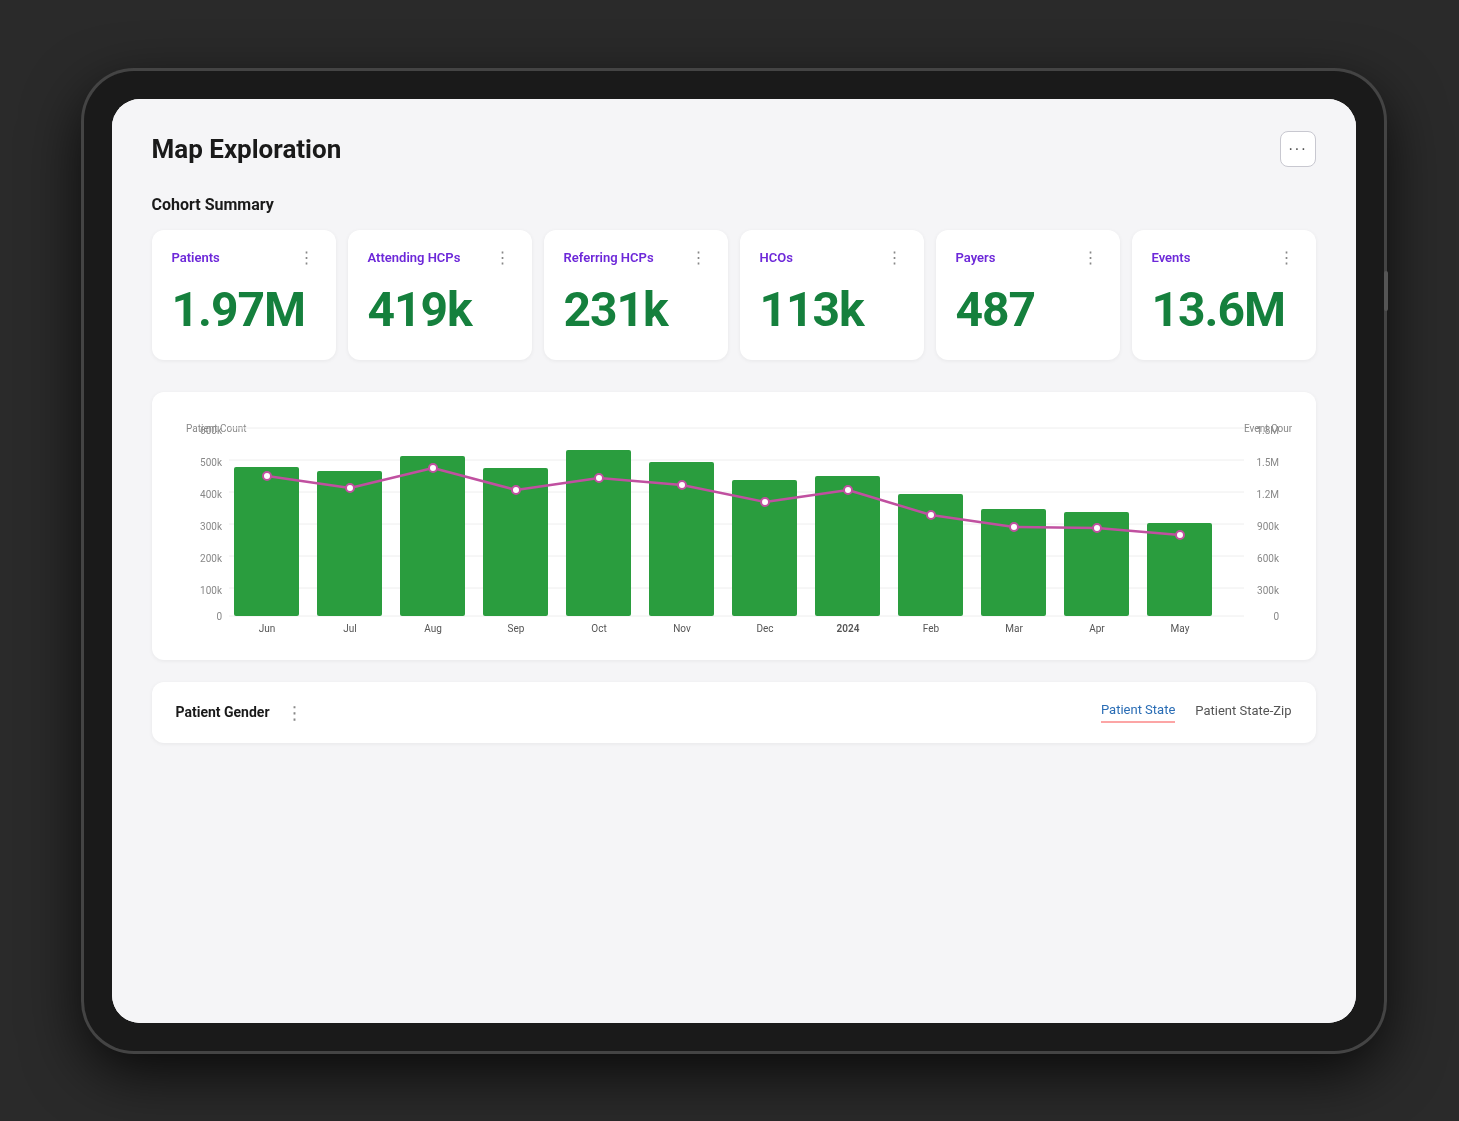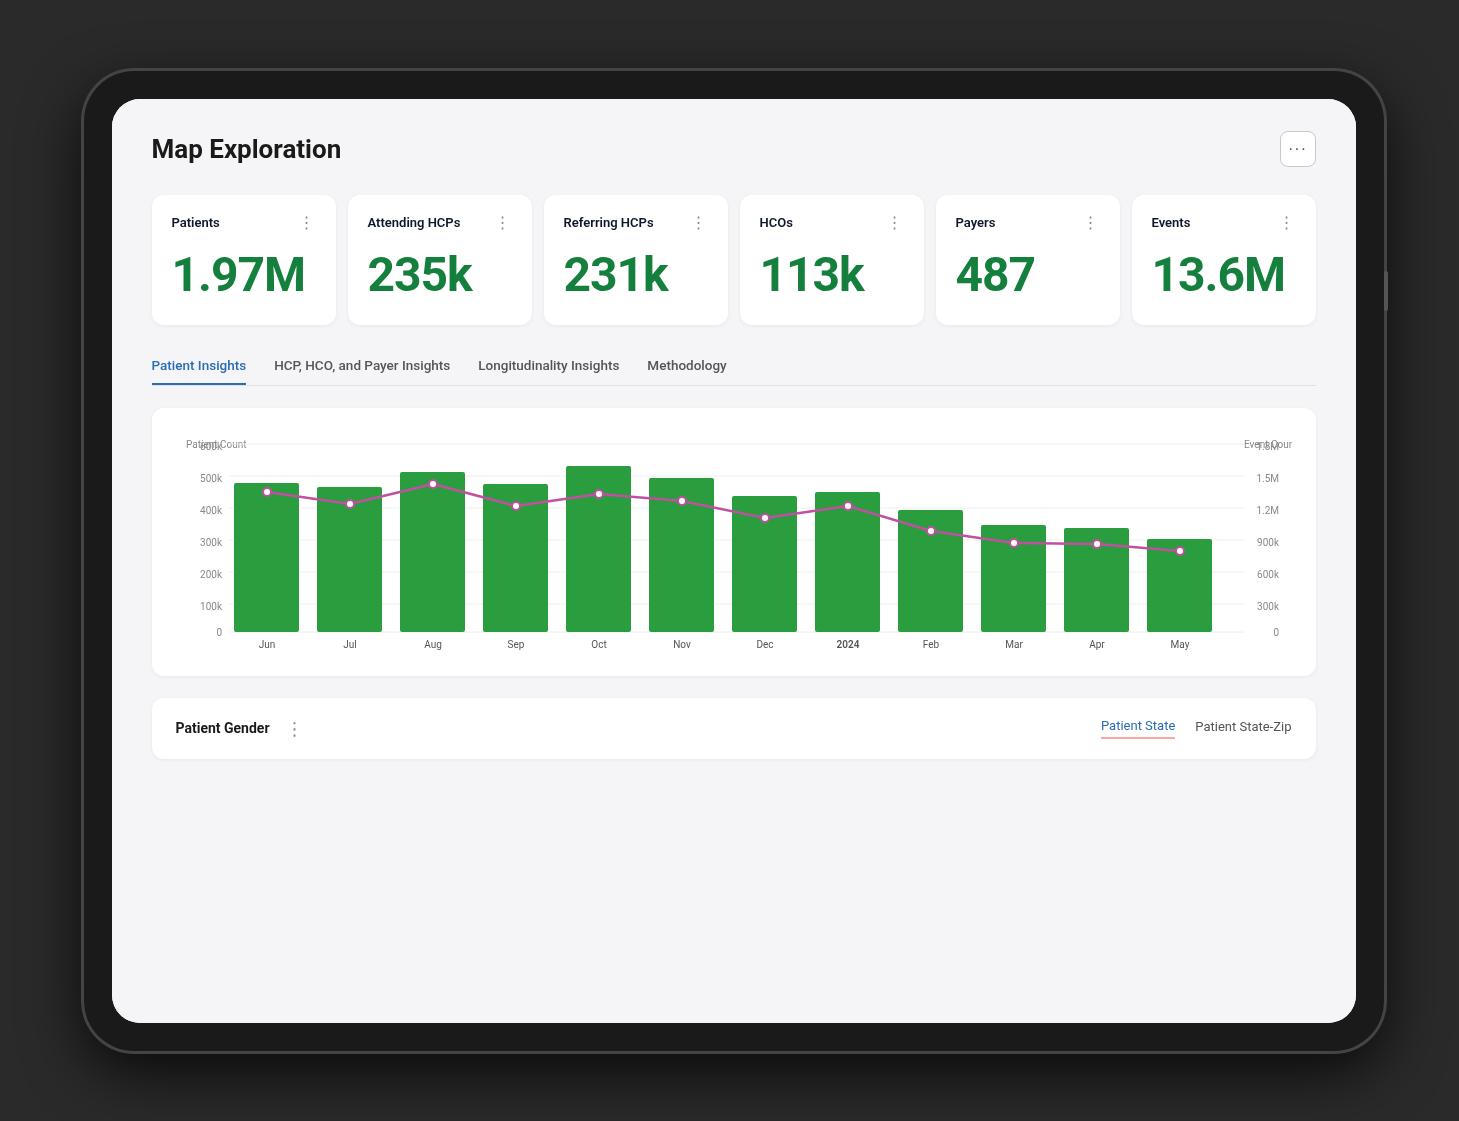"Cohort Summary" div.section-title { html: none -> <div>Cohort Summary</div> }
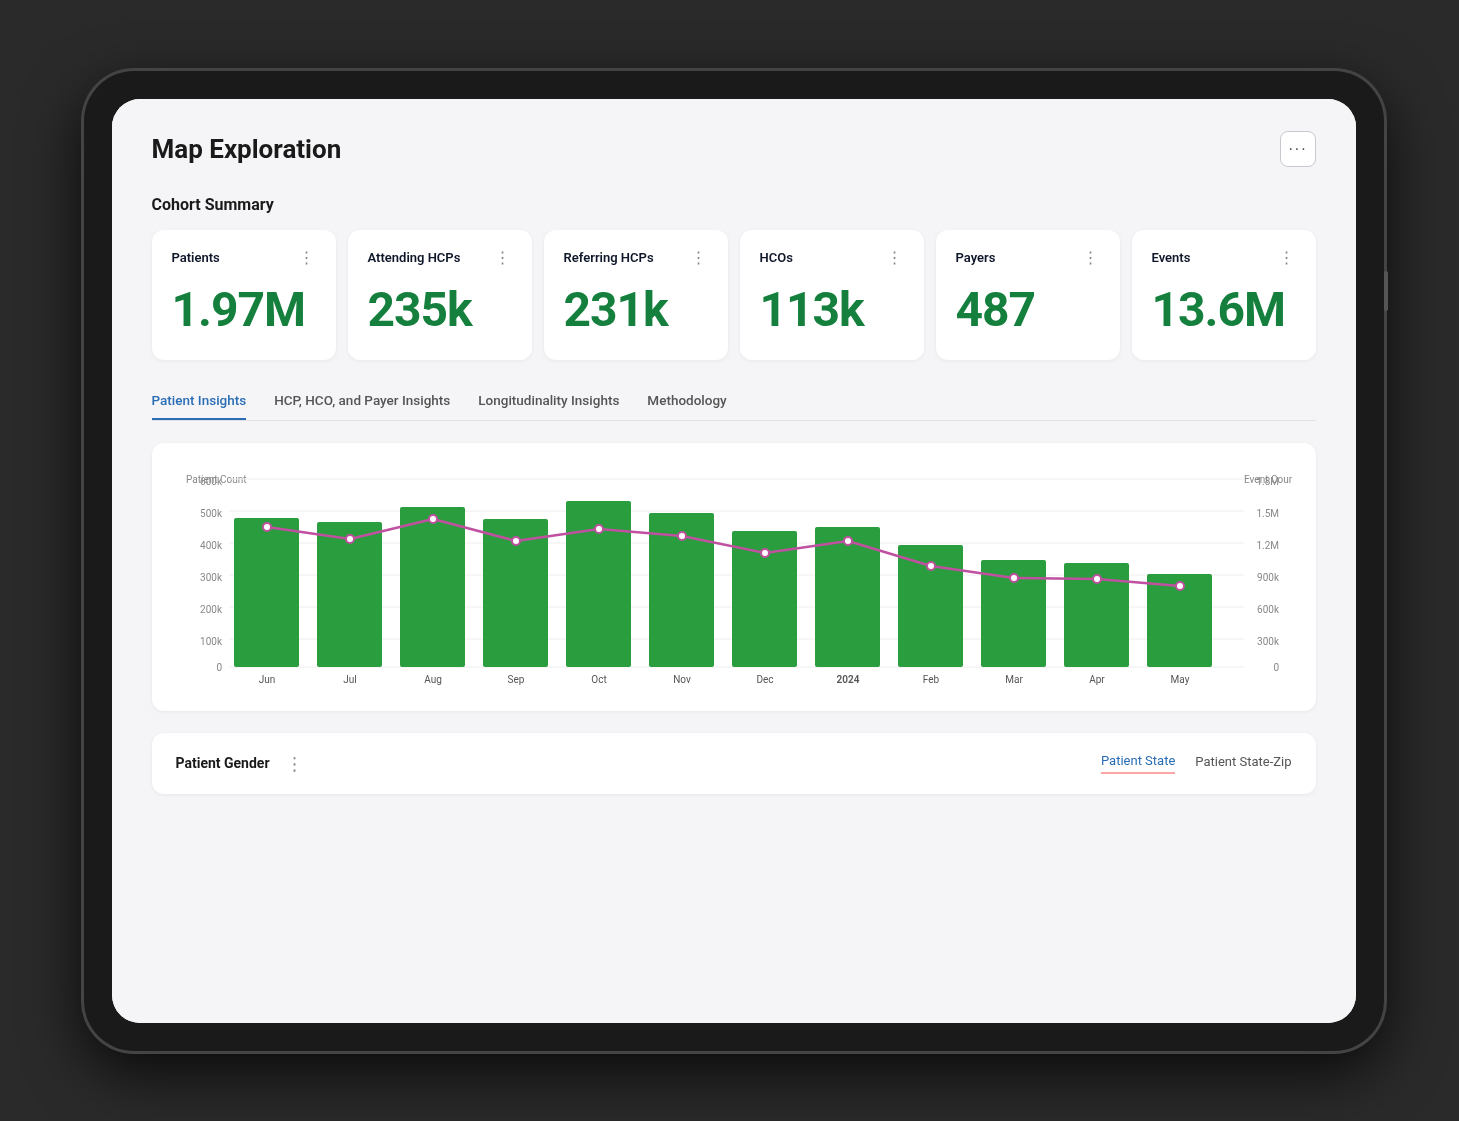"Patients" .card-label { color: #0f172a -> #6d28d9 }
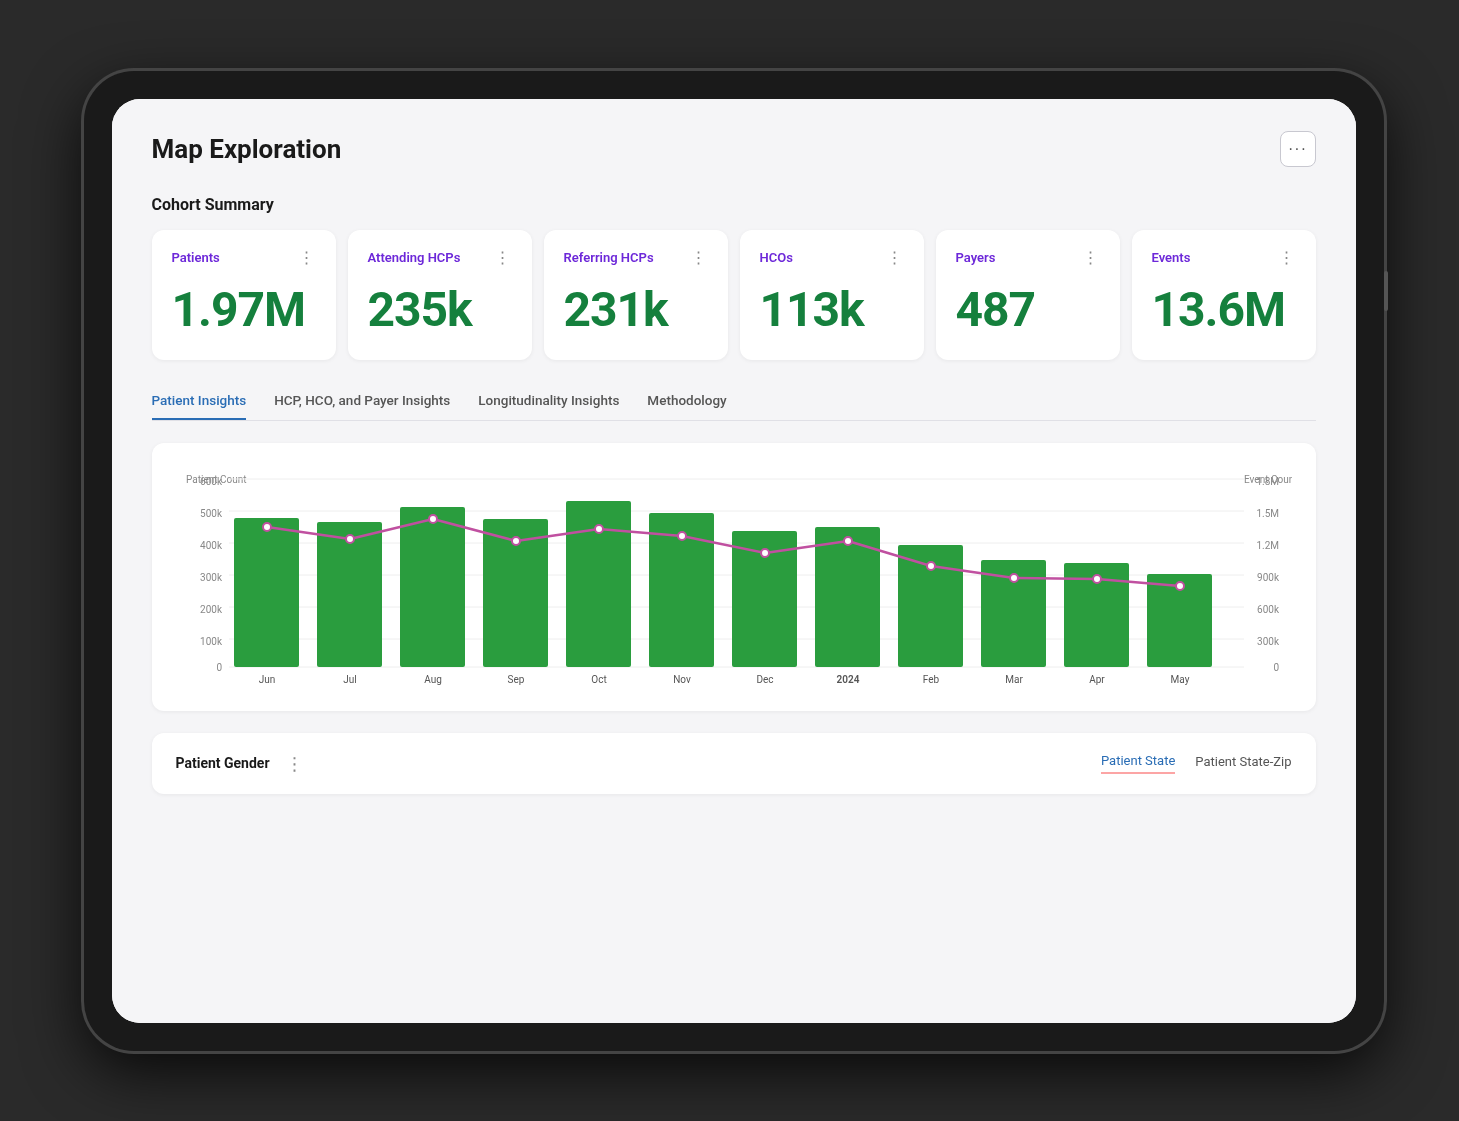"235k" div.card-value { text: 235k -> 419k }
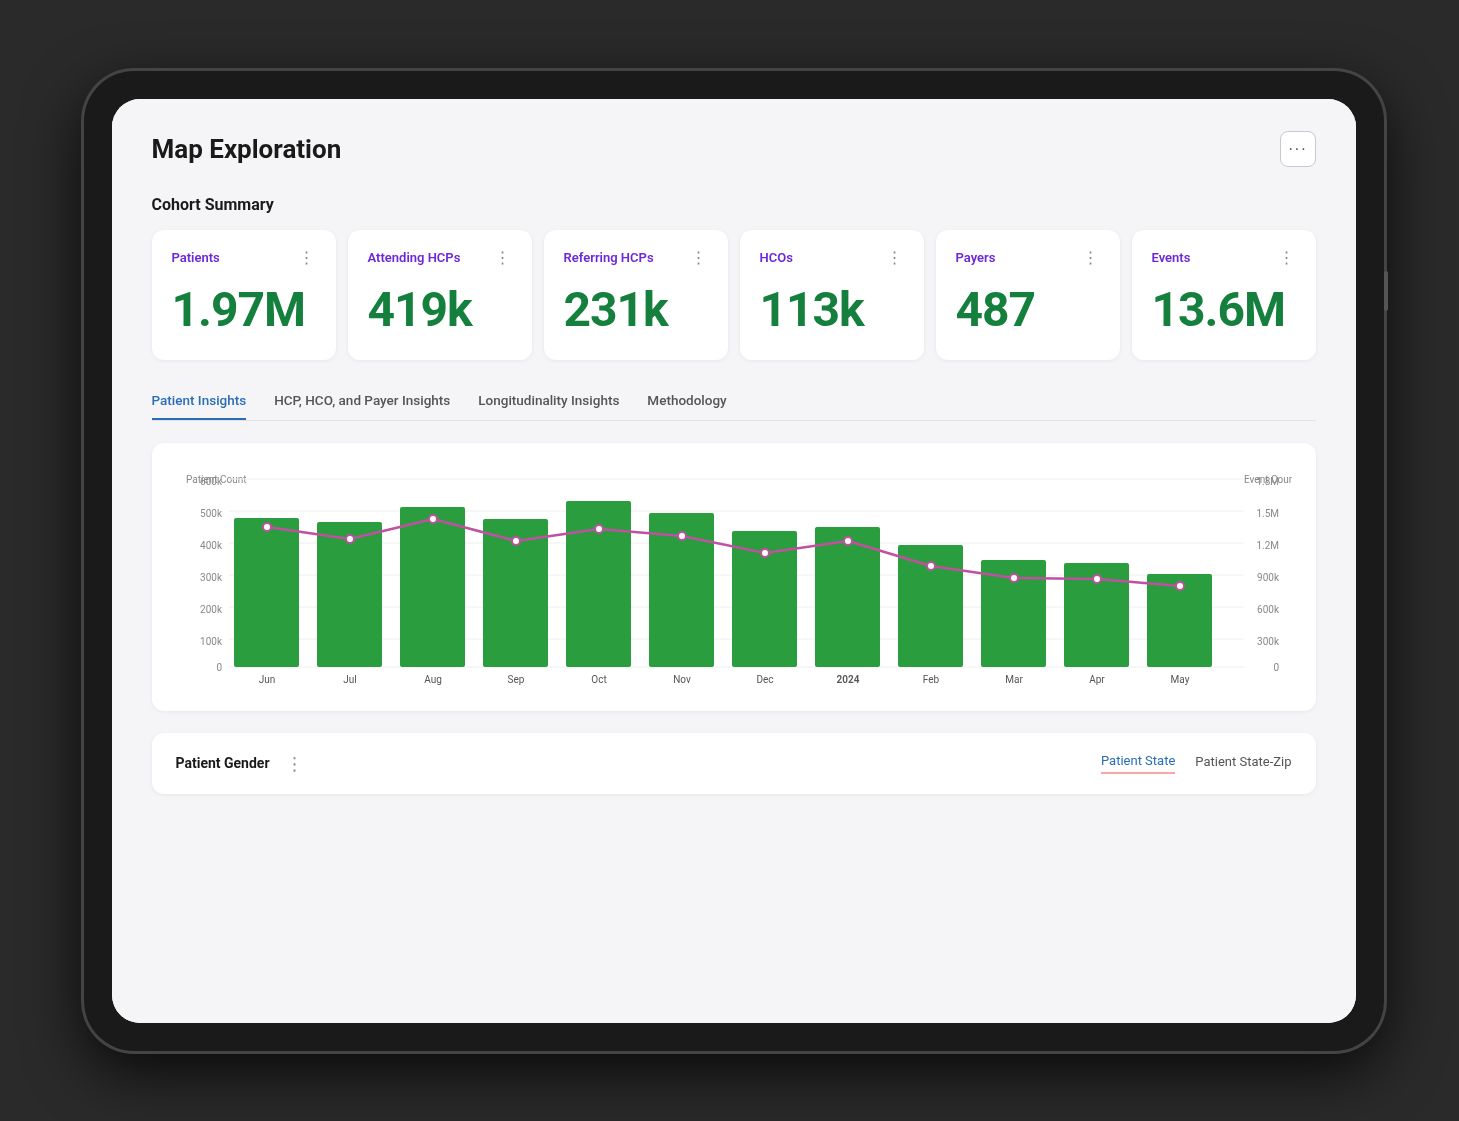"Patient Insights" div.tabs-row { html: <div> <div>Patient Insights</div> <div>HCP, HCO, and Payer Insights</div> <div>Longitudinality Insights</div> <div>Methodology</div> </div> -> none }
